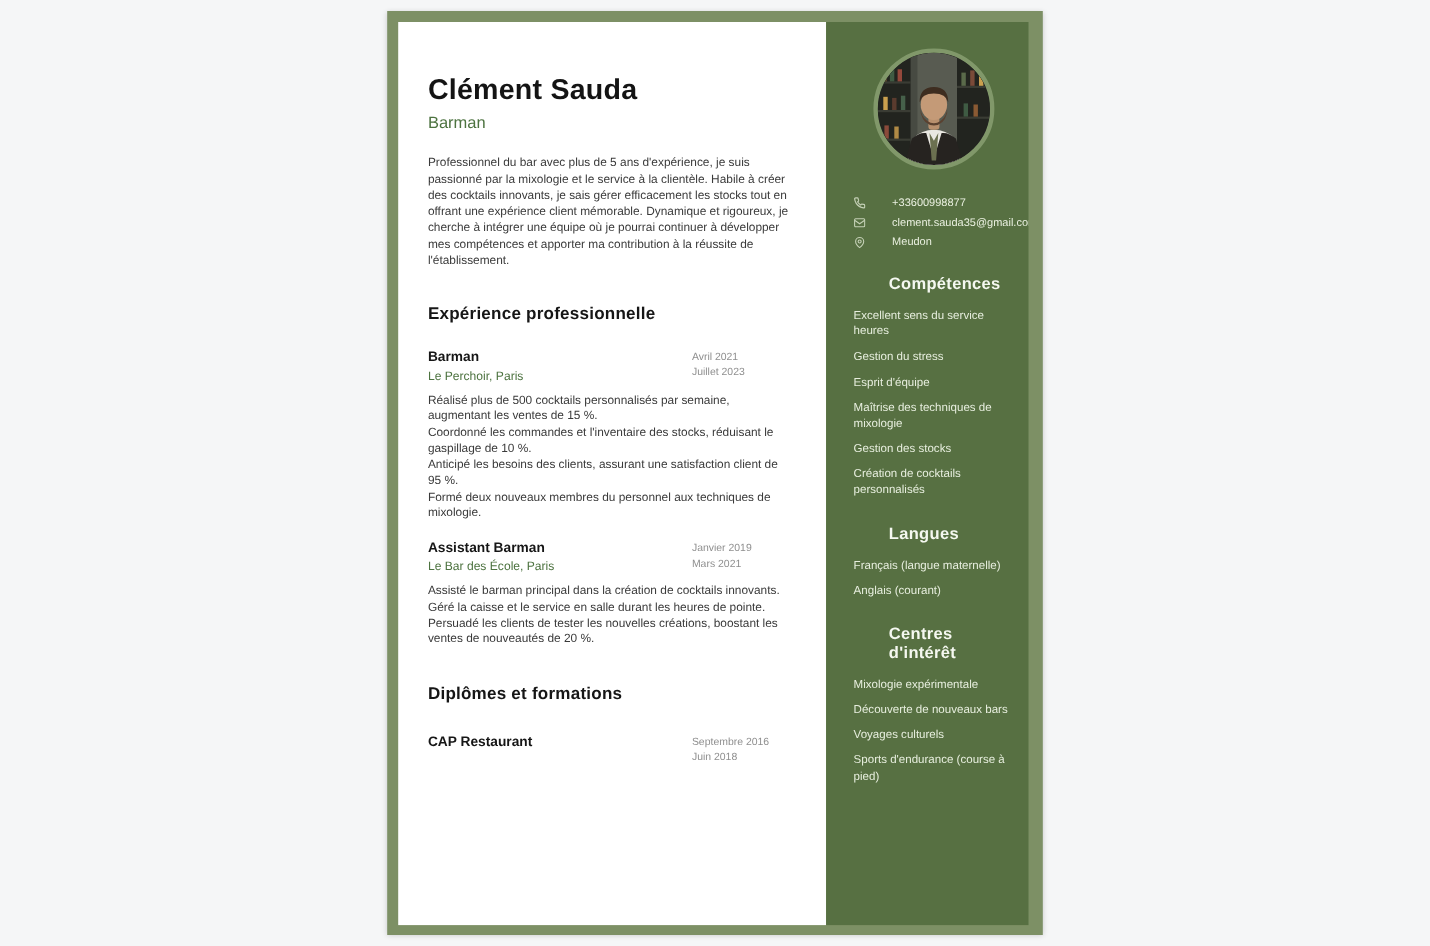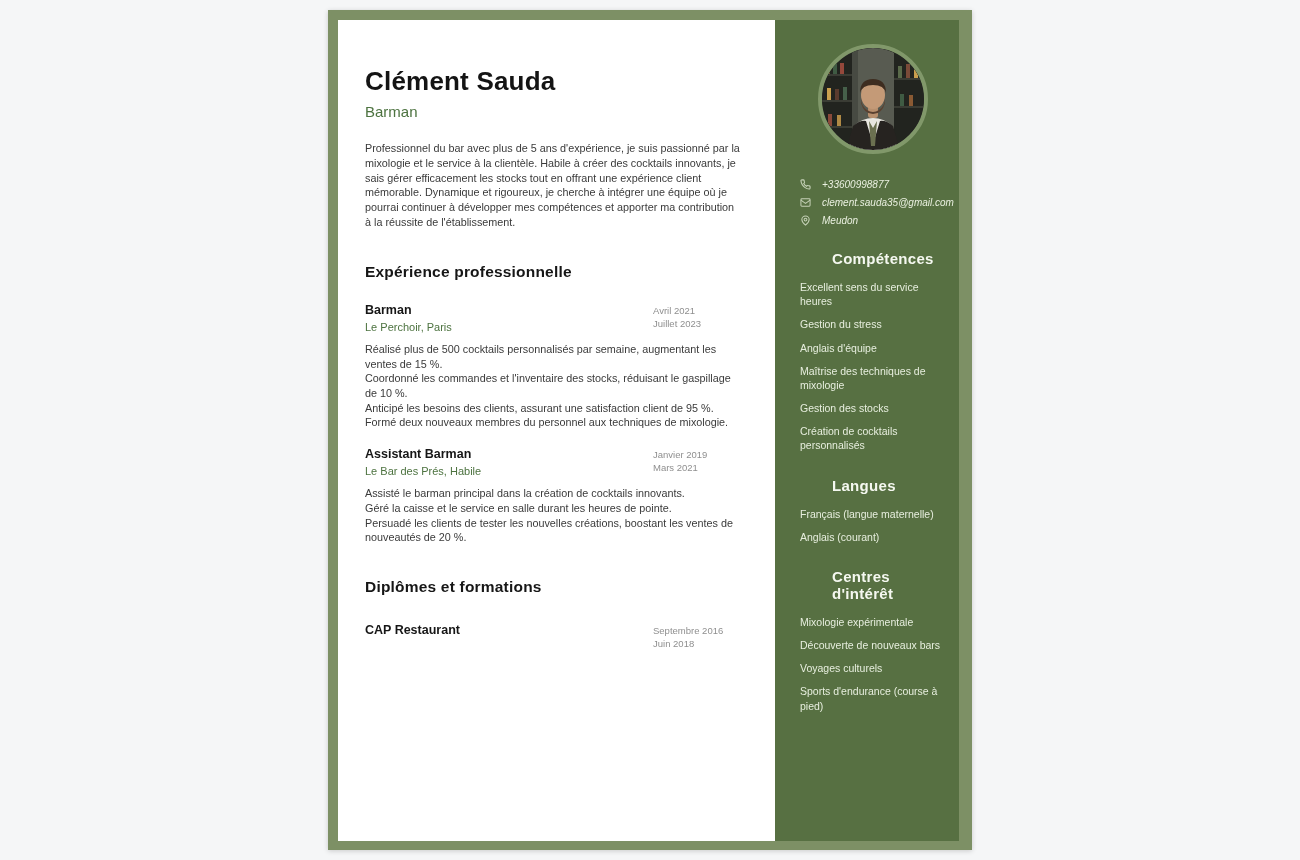"Clément Sauda" .page { width: 644px -> 596px }
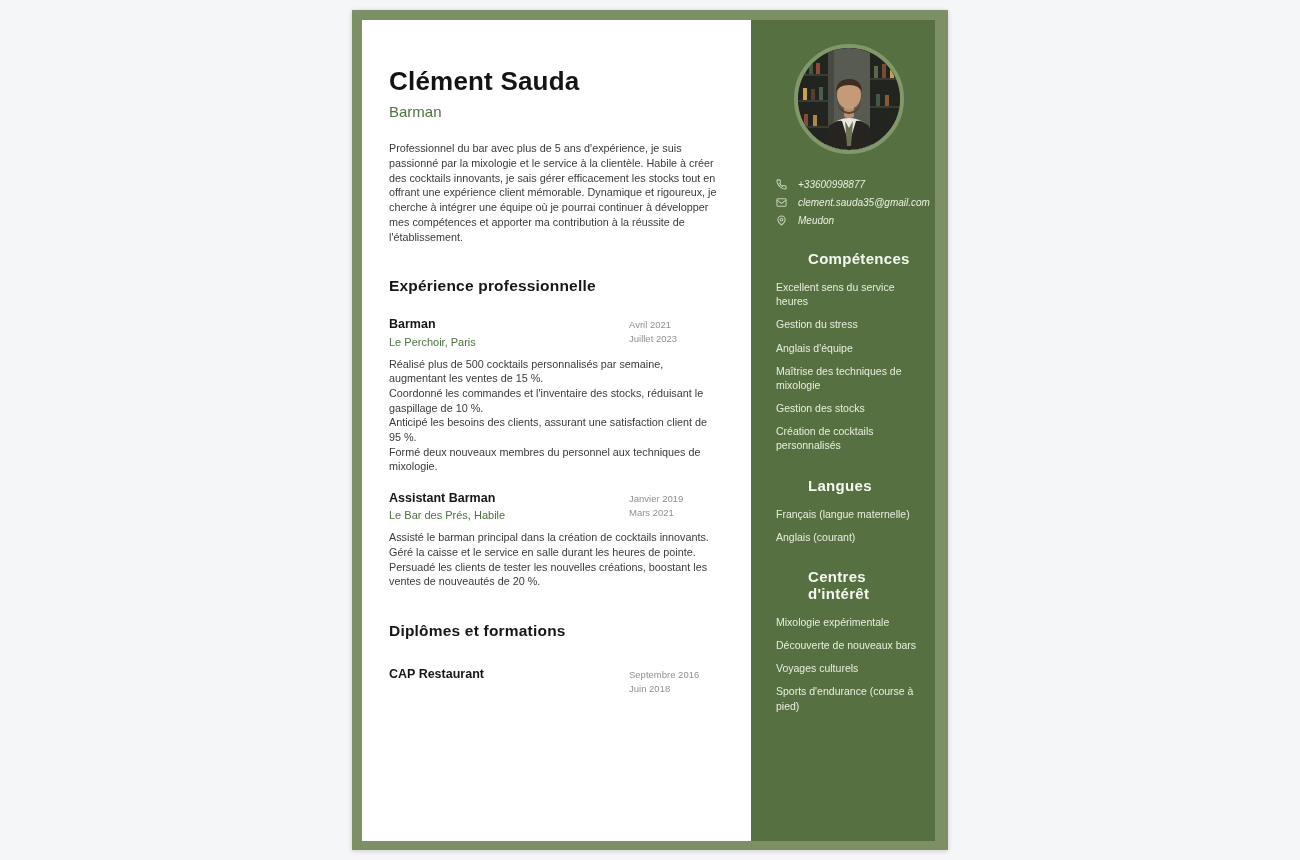"+33600998877" .contact li { font-style: italic -> none; gap: 11px -> 24px }
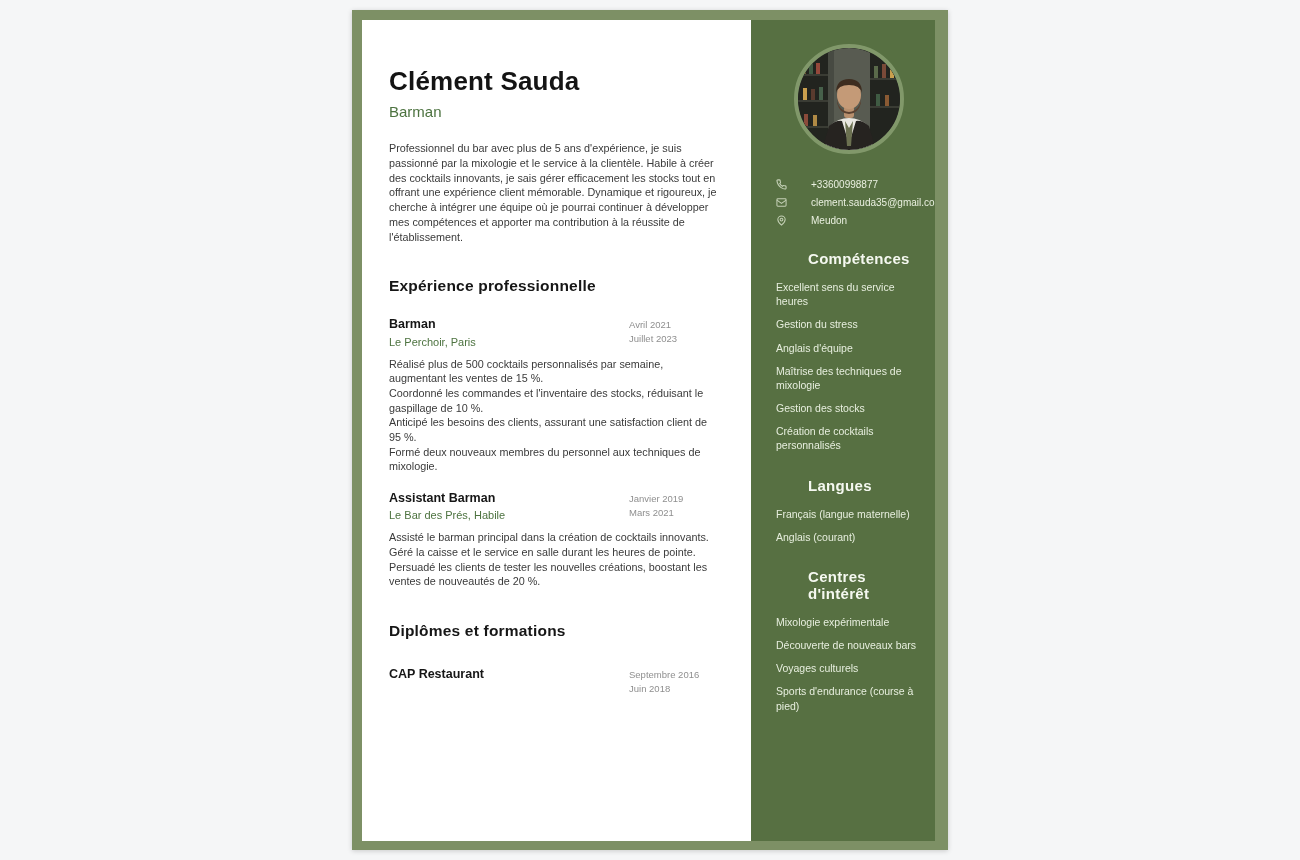"Anglais d'équipe" li { text: Anglais -> Esprit }
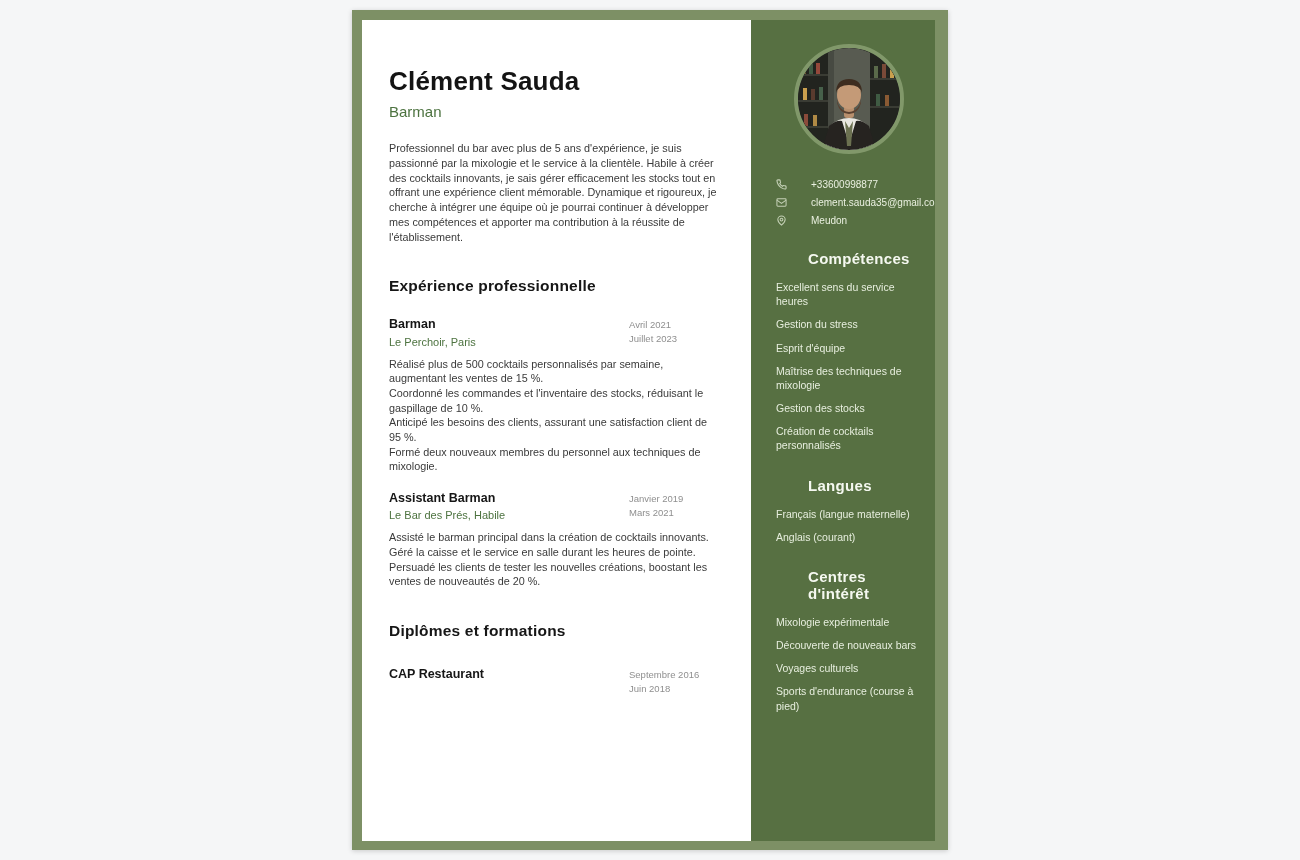"Le Bar des Prés, Habile" div.entry-org { text: Prés, Habile -> École, Paris }
